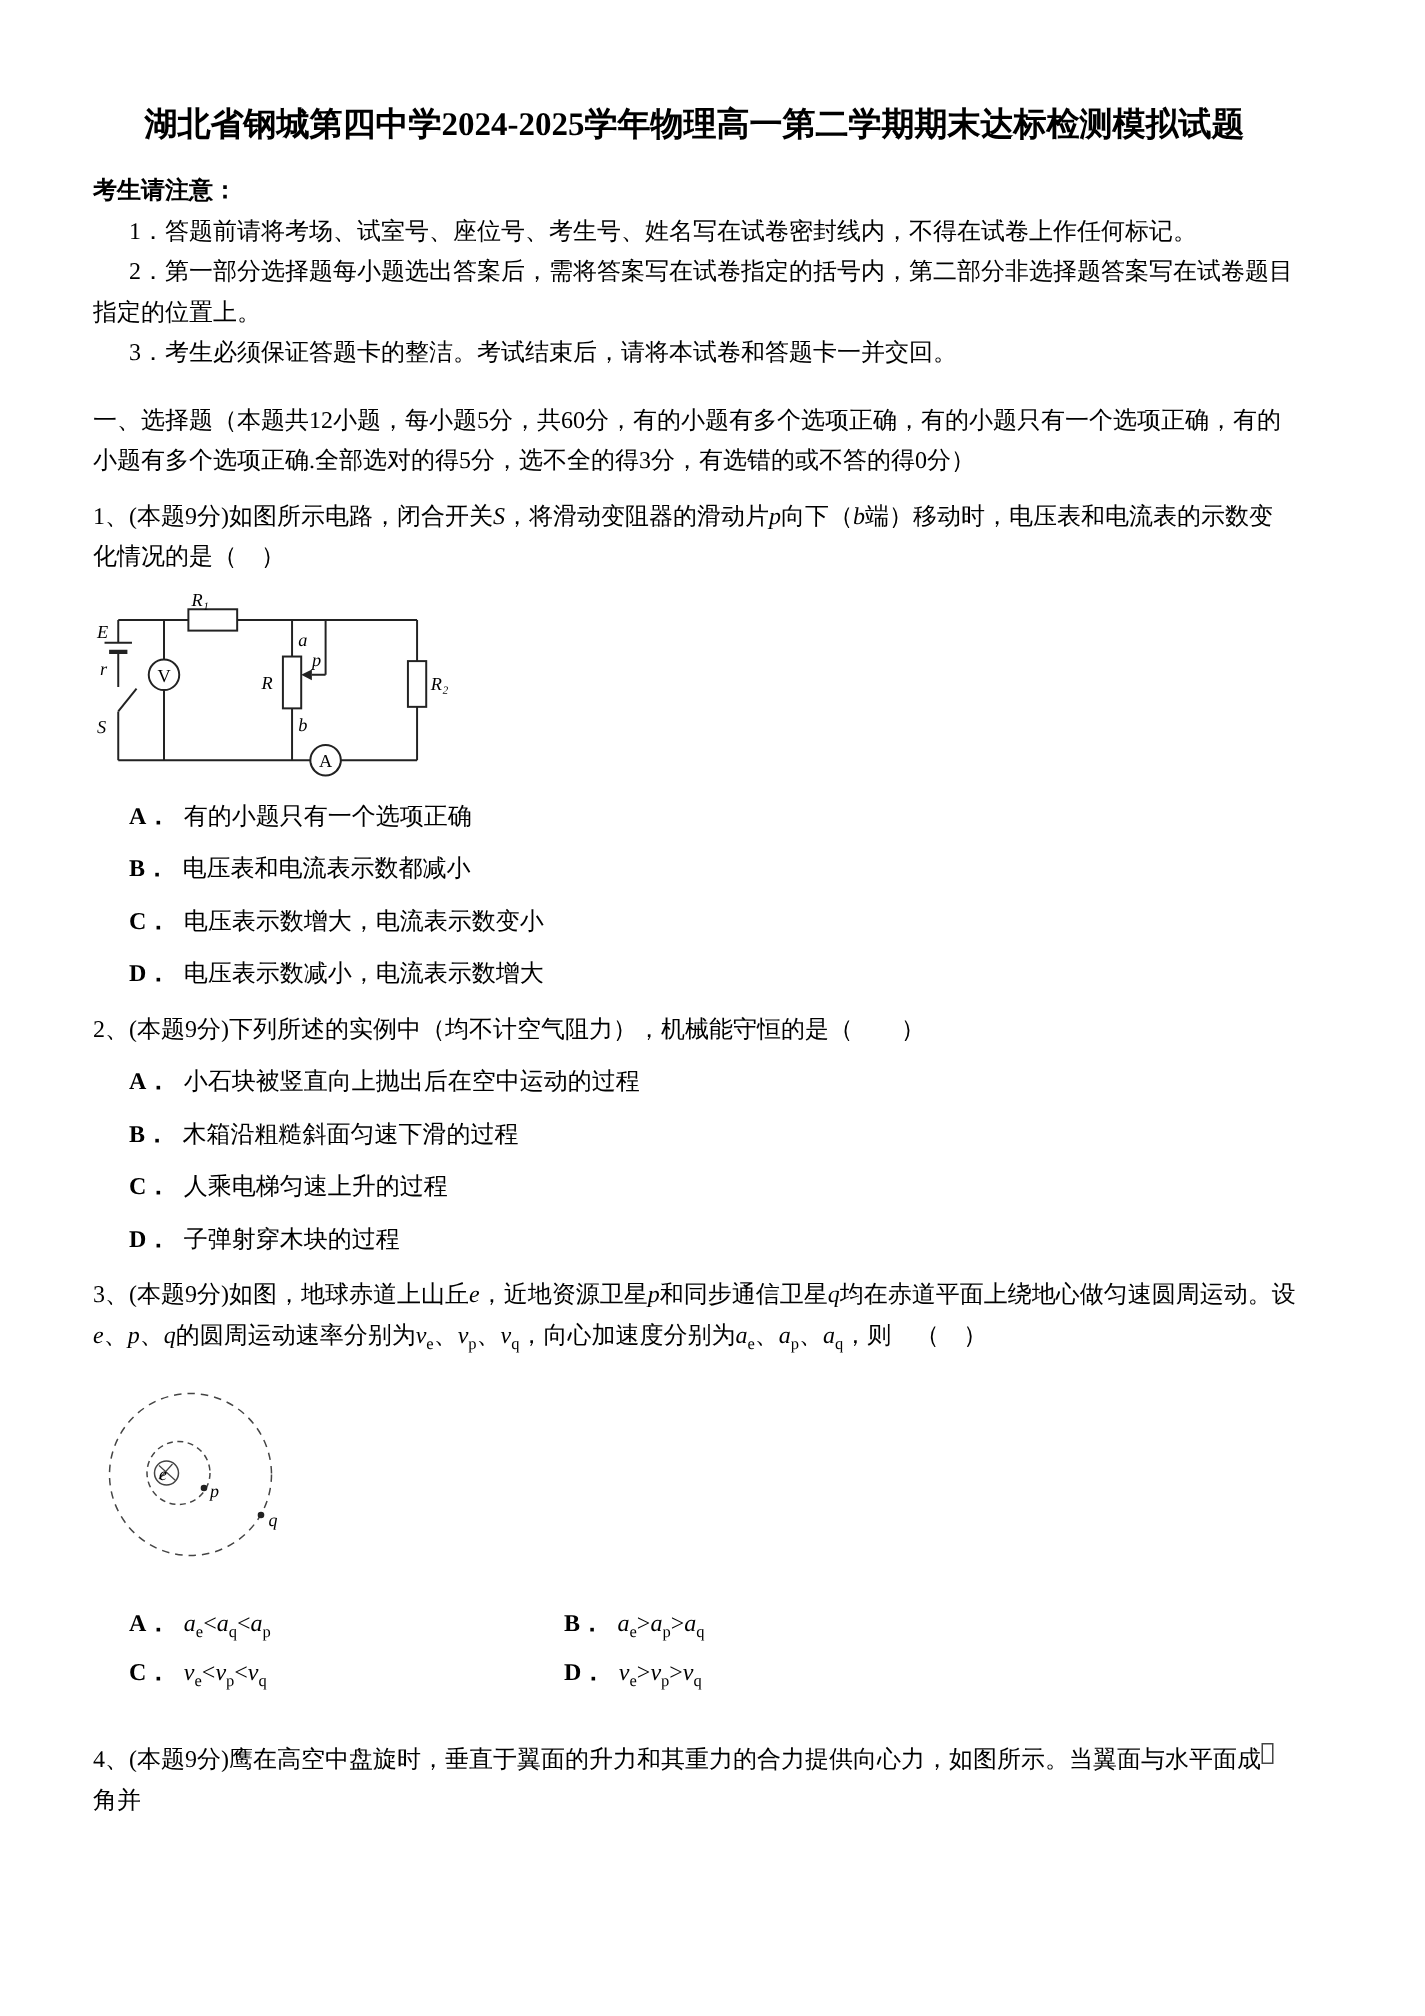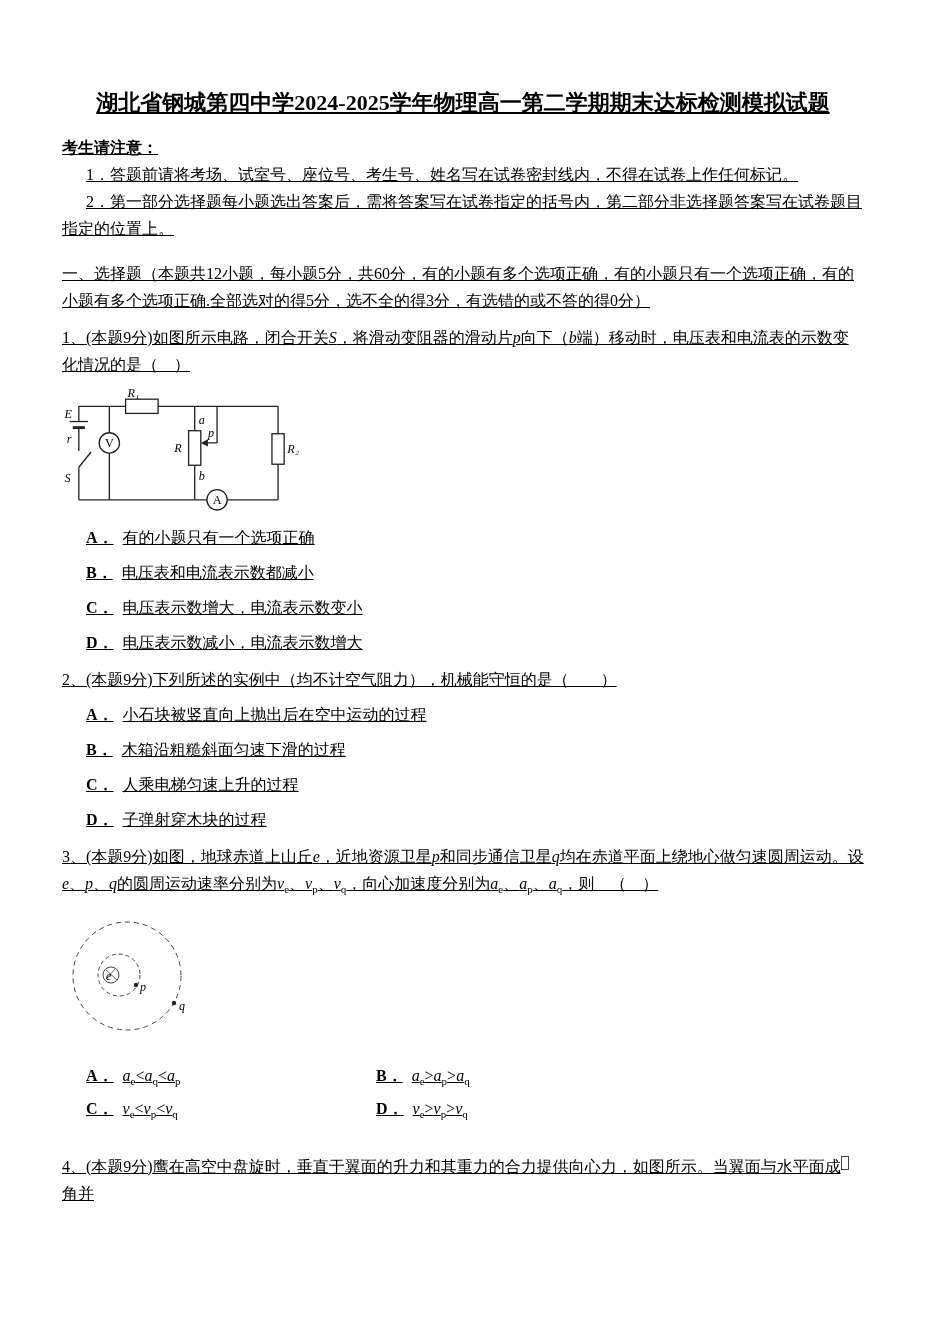"湖北省钢城第四中学2024-2025学年物理高一第二学期期末达标检测模拟试题" .page { padding: 88px 86px 40px 62px -> 68px 86px 40px 62px; text-decoration: underline -> none }
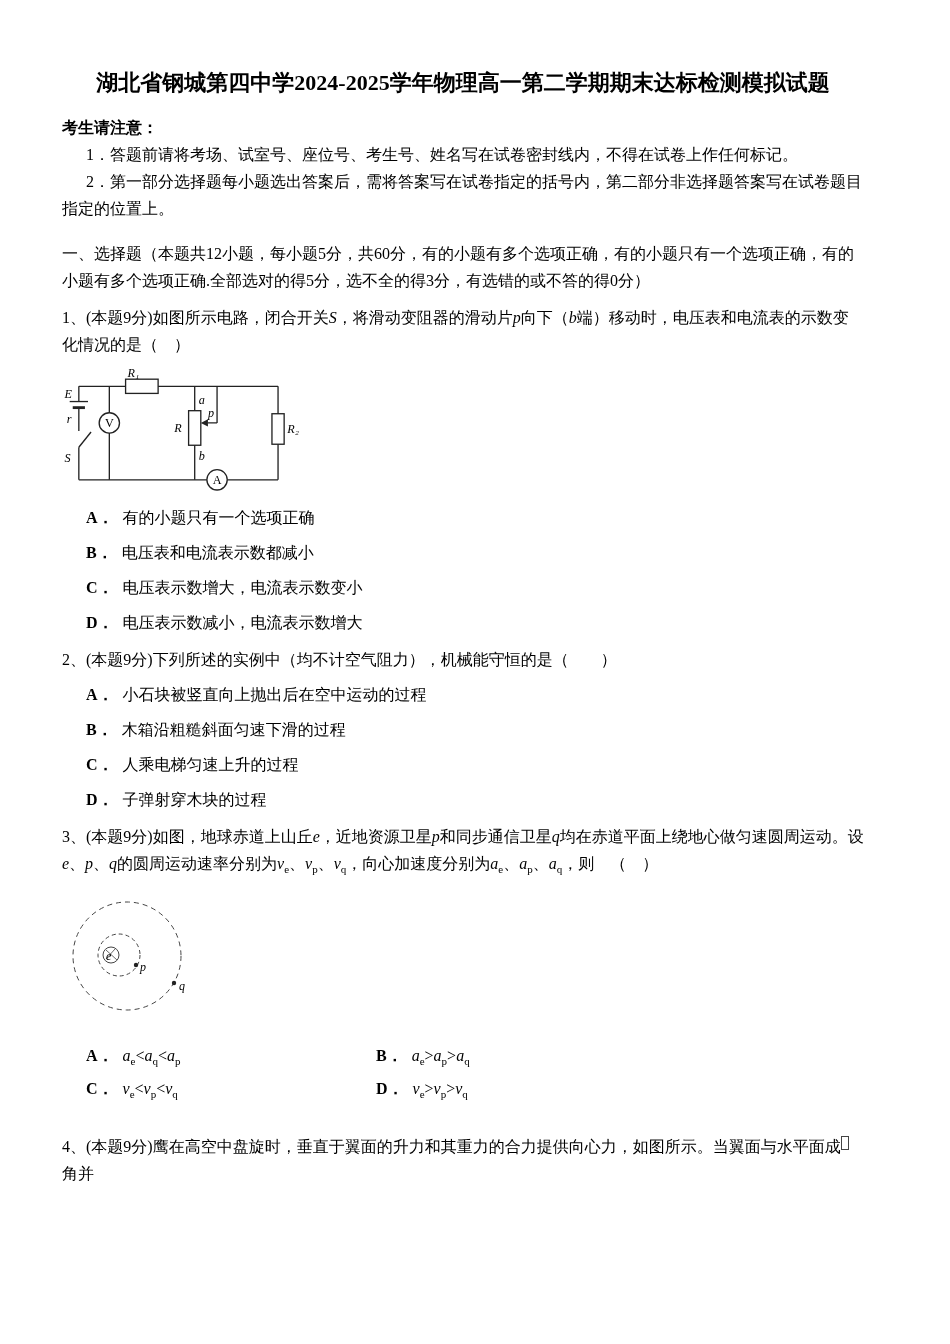"3．考生必须保证答题卡的整洁。考试结束后，请将本试卷和答题卡一并交回。" p.notice-item { html: none -> <p>3．考生必须保证答题卡的整洁。考试结束后，请将本试卷和答题卡一并交回。</p> }
